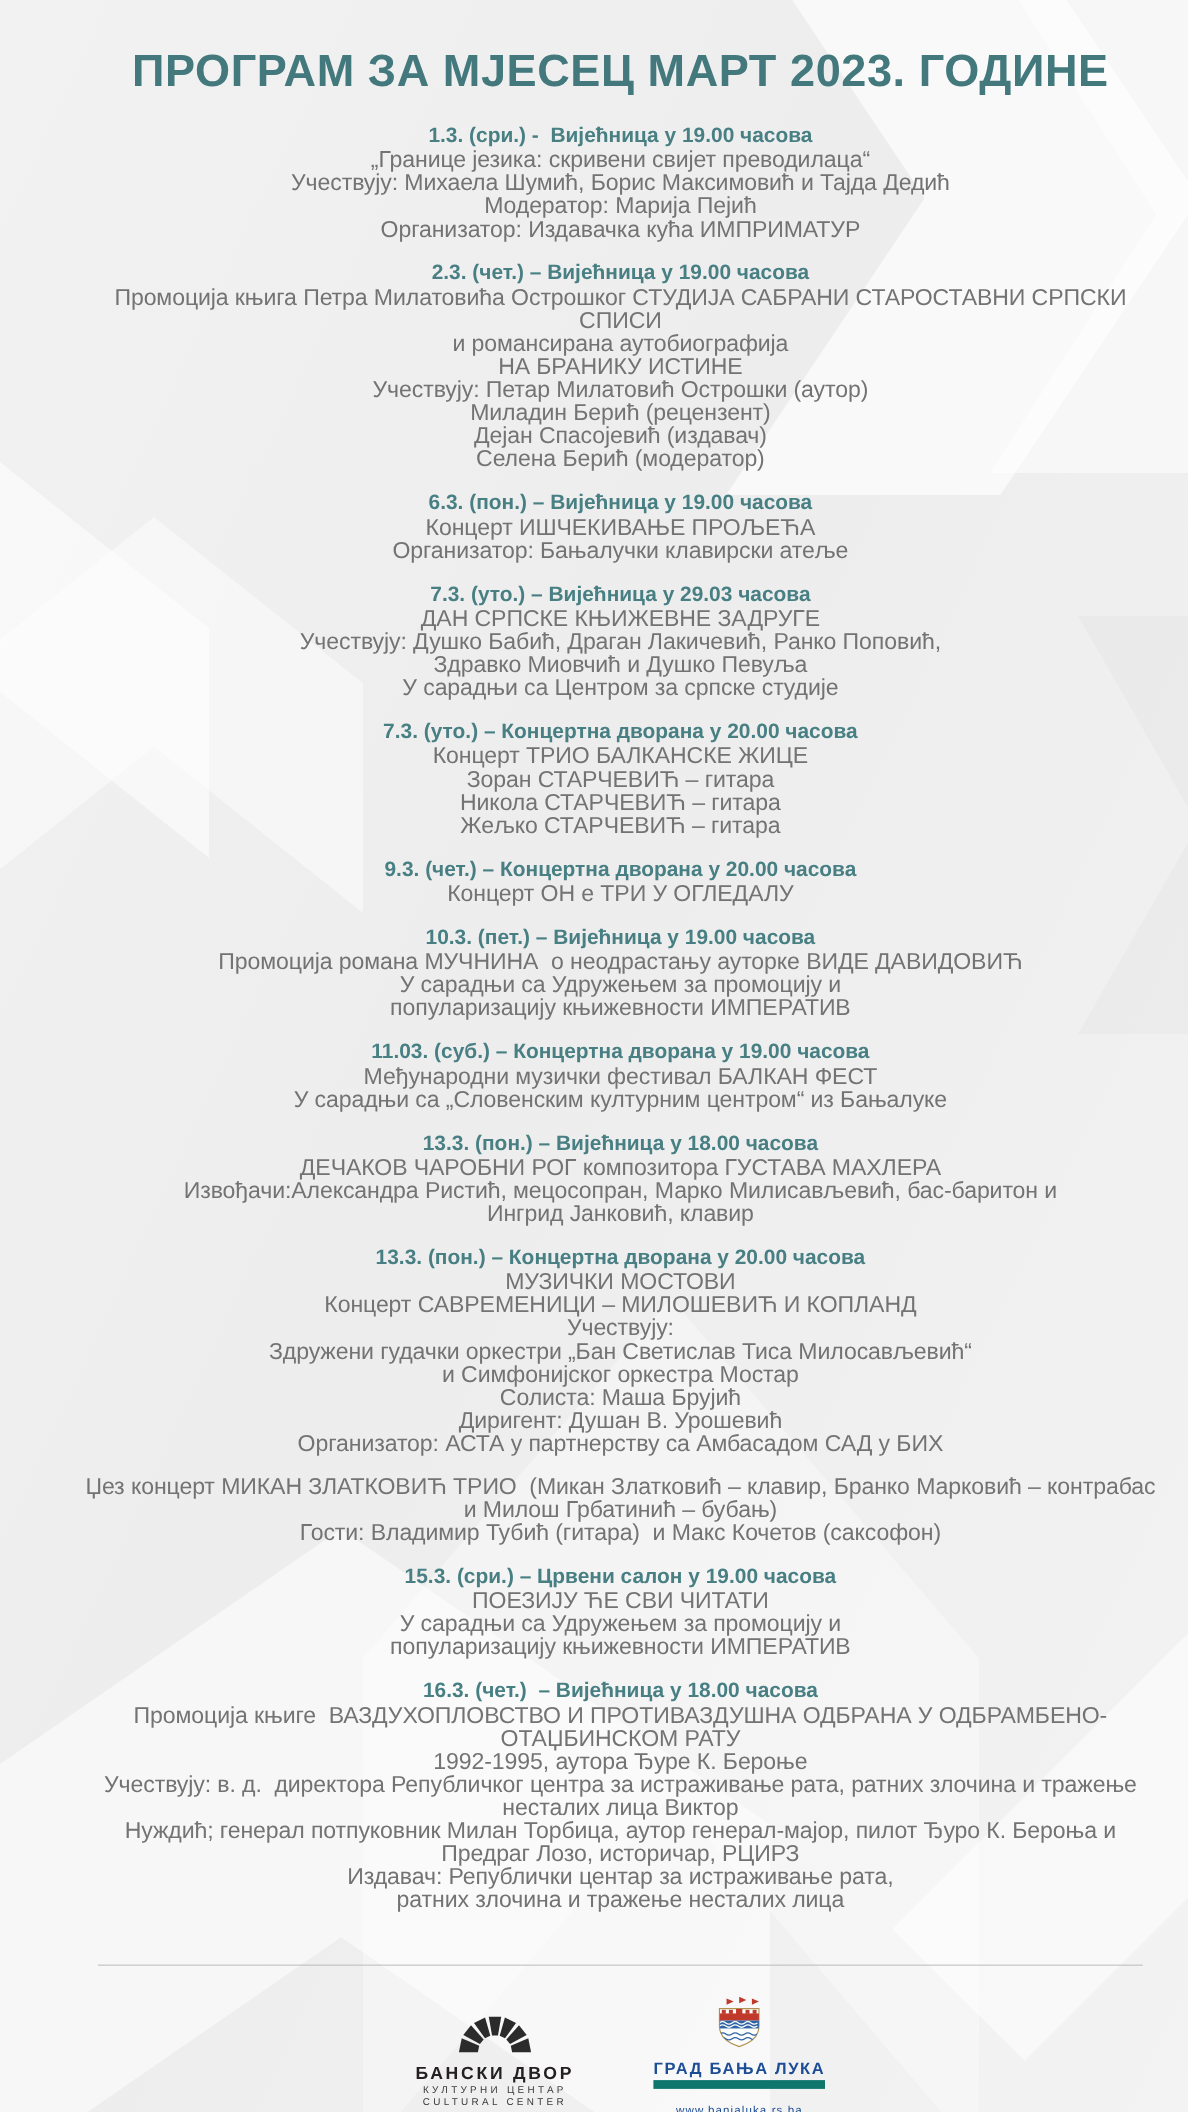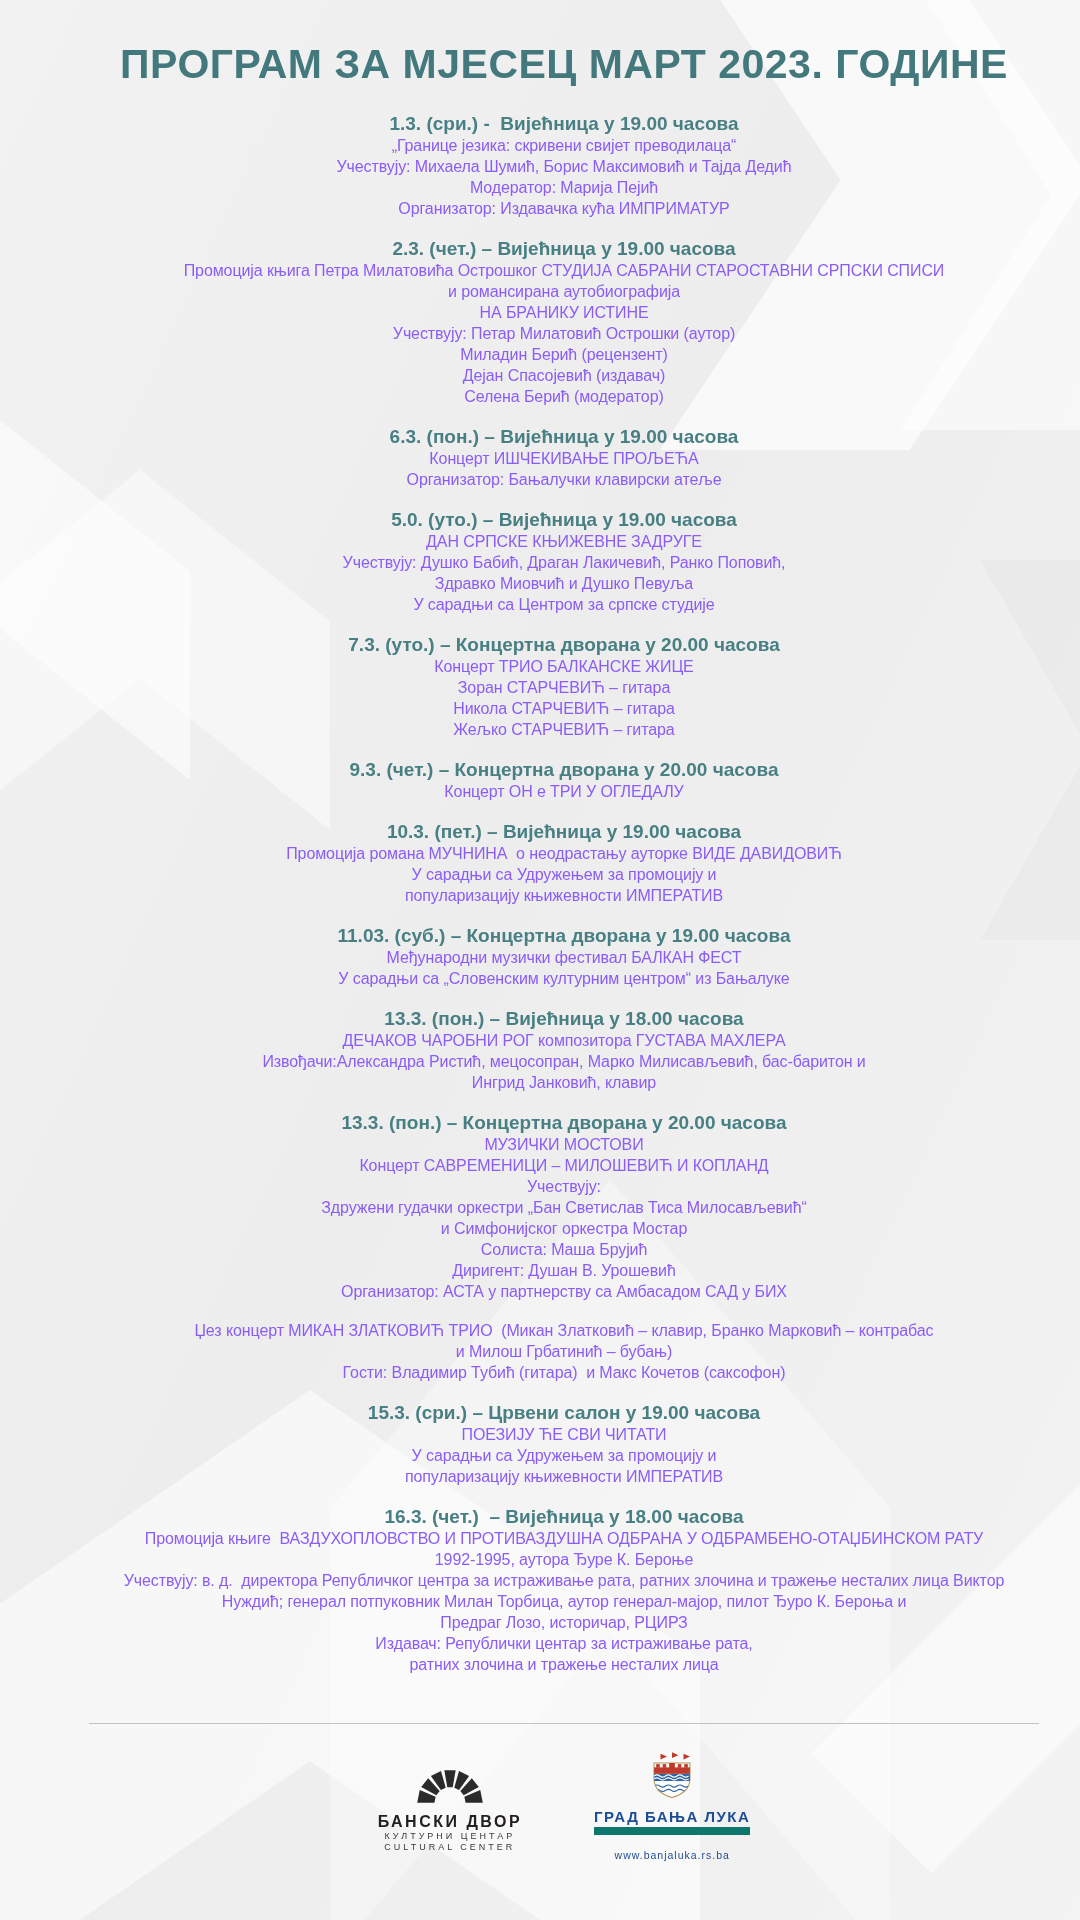"„Границе језика: скривени свијет" .event-line { color: #8b5cf6 -> #737373; font-size: 16px -> 21px }
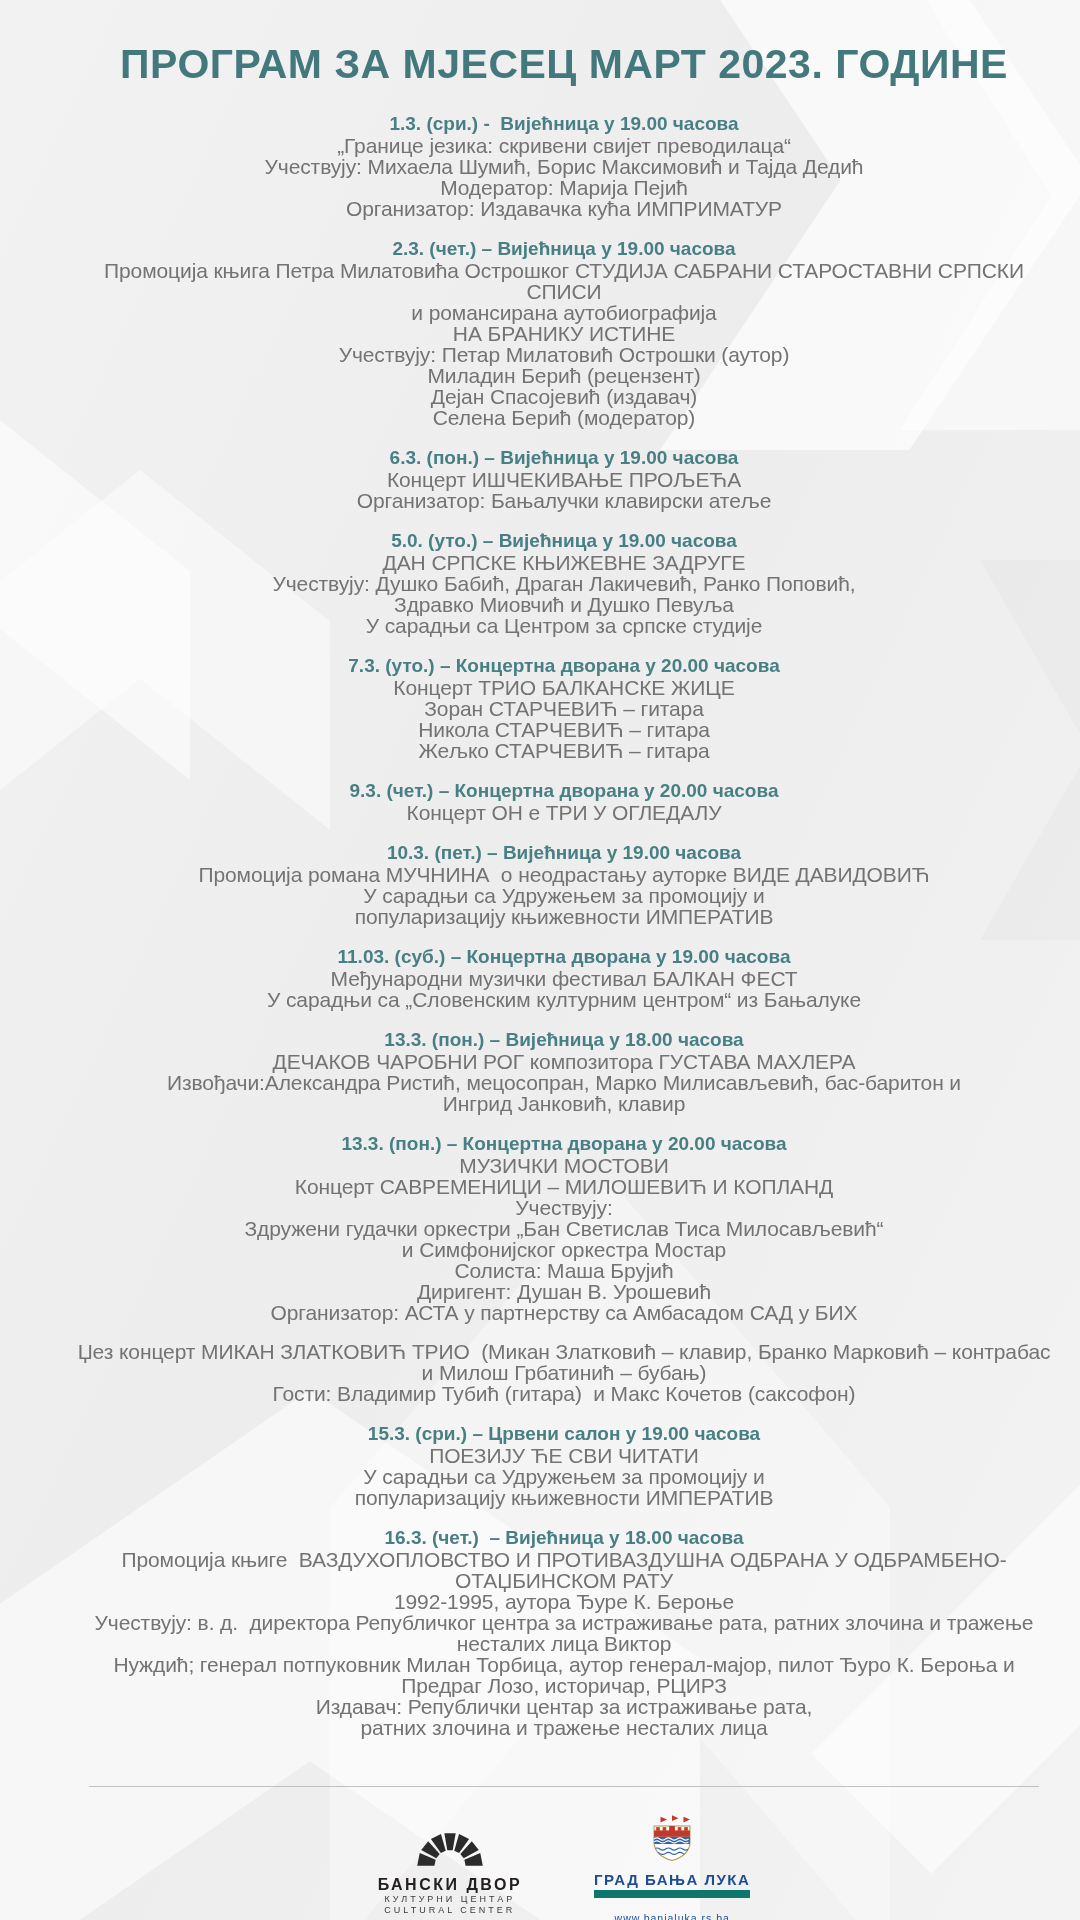"5.0. (уто.) – Вијећница у" div.event-heading { text: 5.0. (уто.) – Вијећница у 19.00 -> 7.3. (уто.) – Вијећница у 29.03 }
